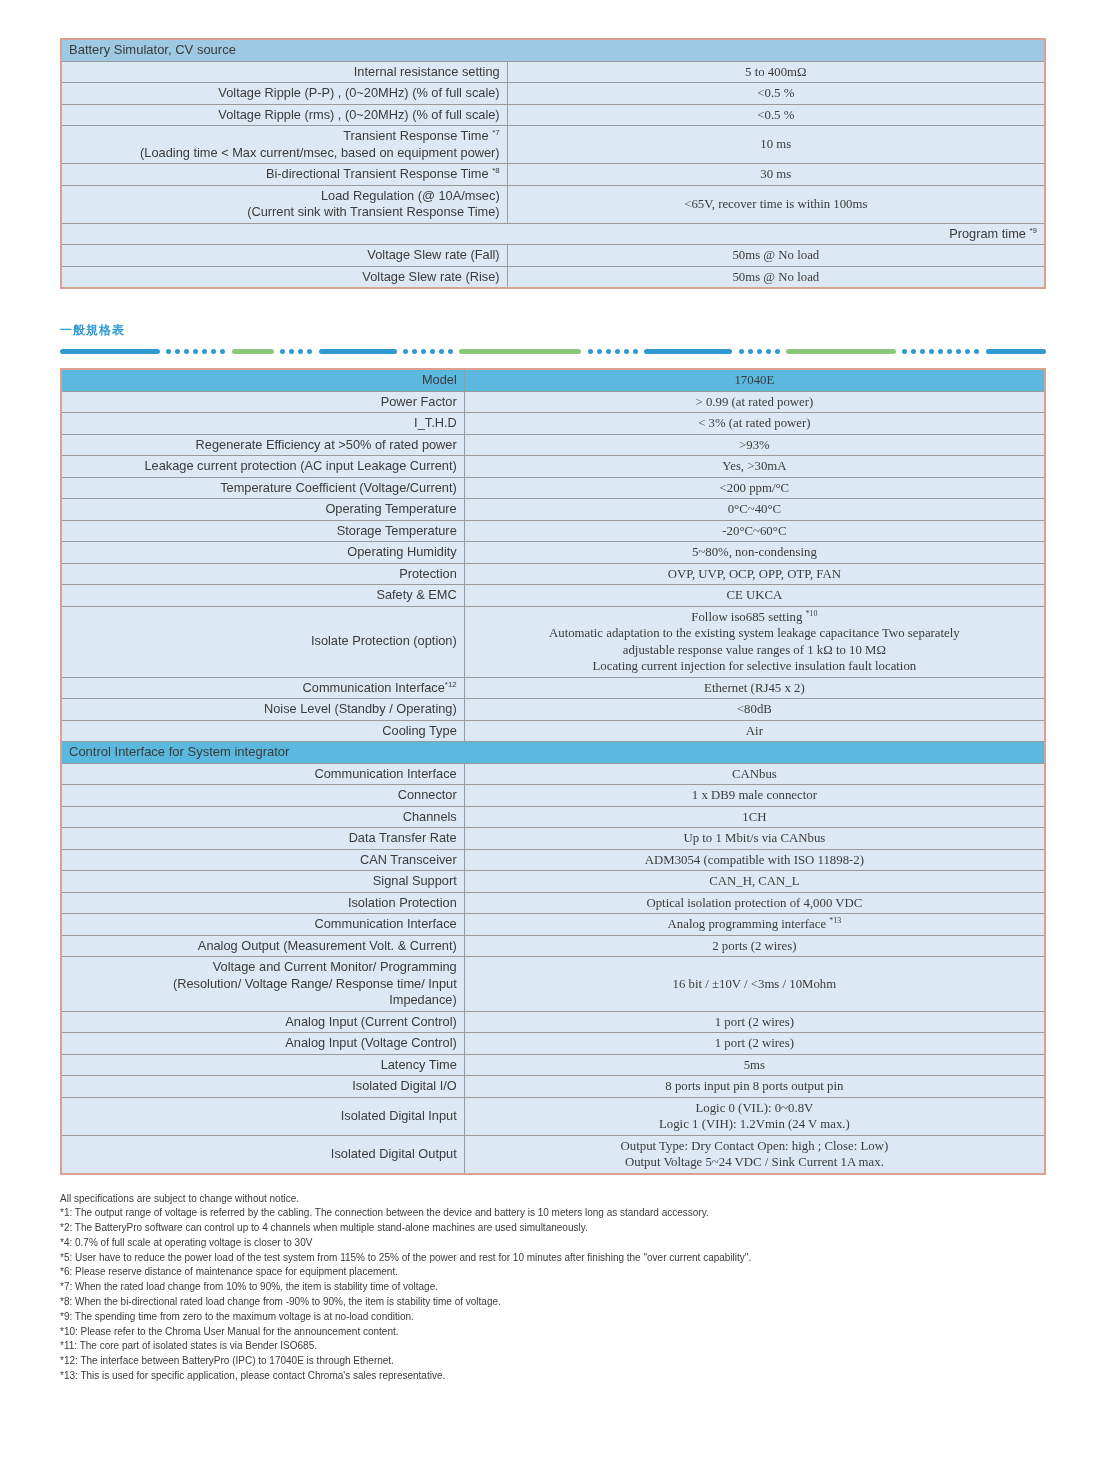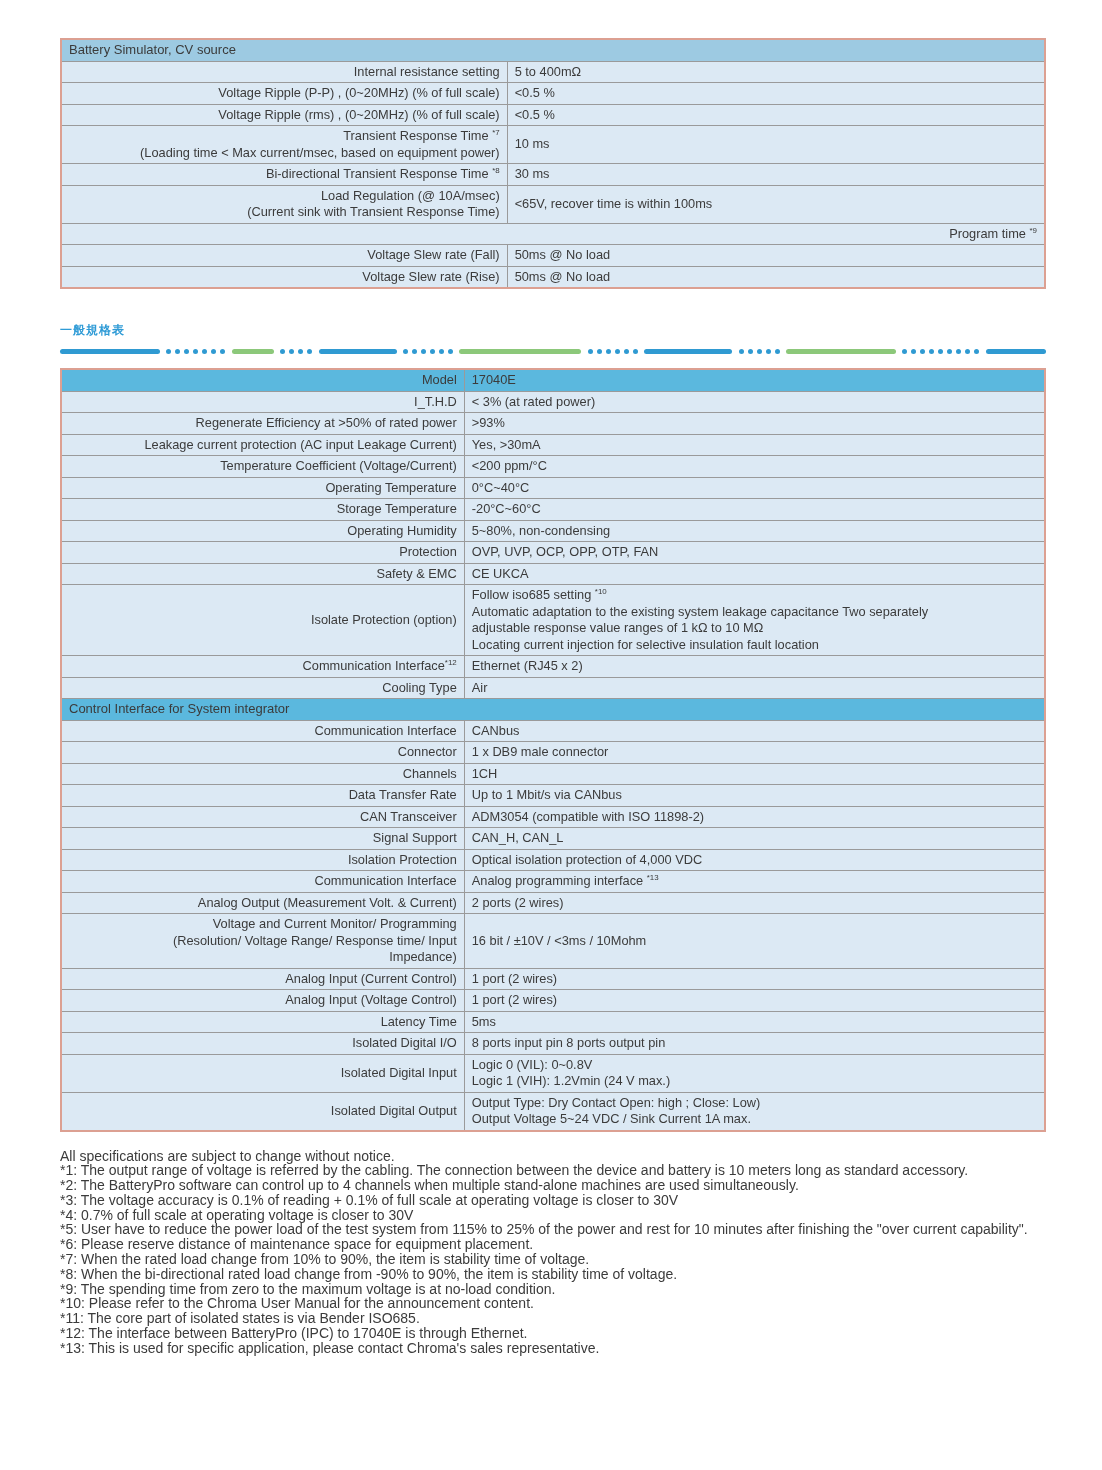"5 to 400mΩ" td.value-cell { font-family: none -> Liberation Serif, serif; text-align: none -> center }
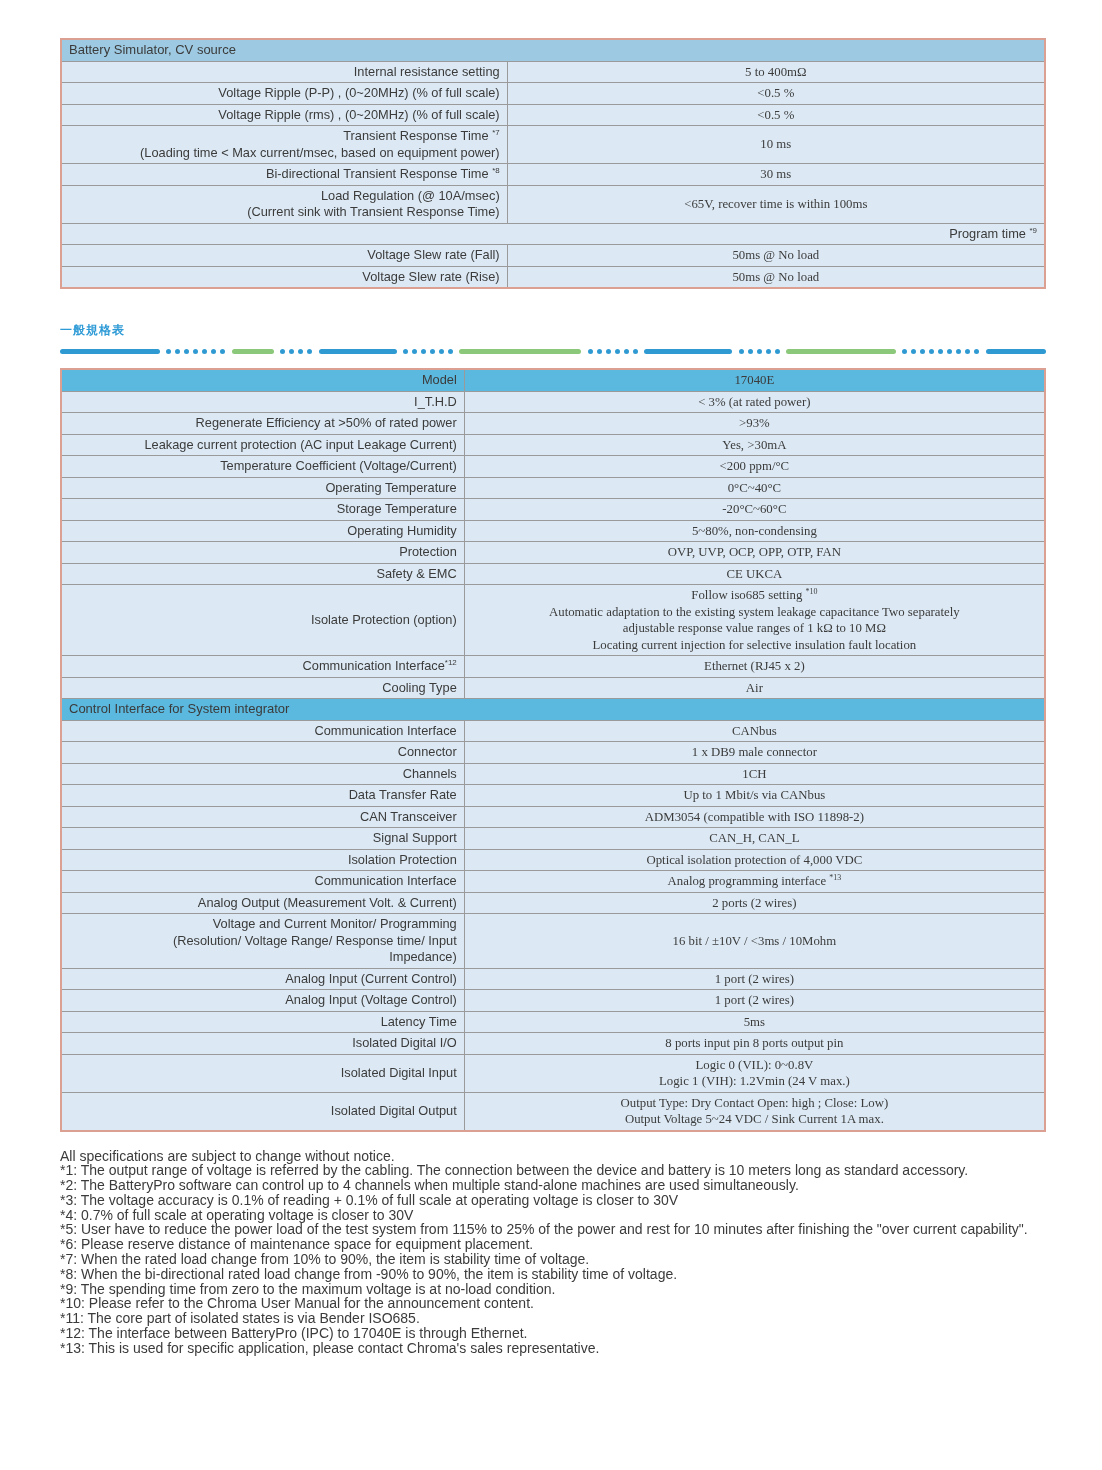"Power Factor" tr { html: none -> <tr> <td>Power Factor</td> <td>&gt; 0.99 (at rated power)</td> </tr> }
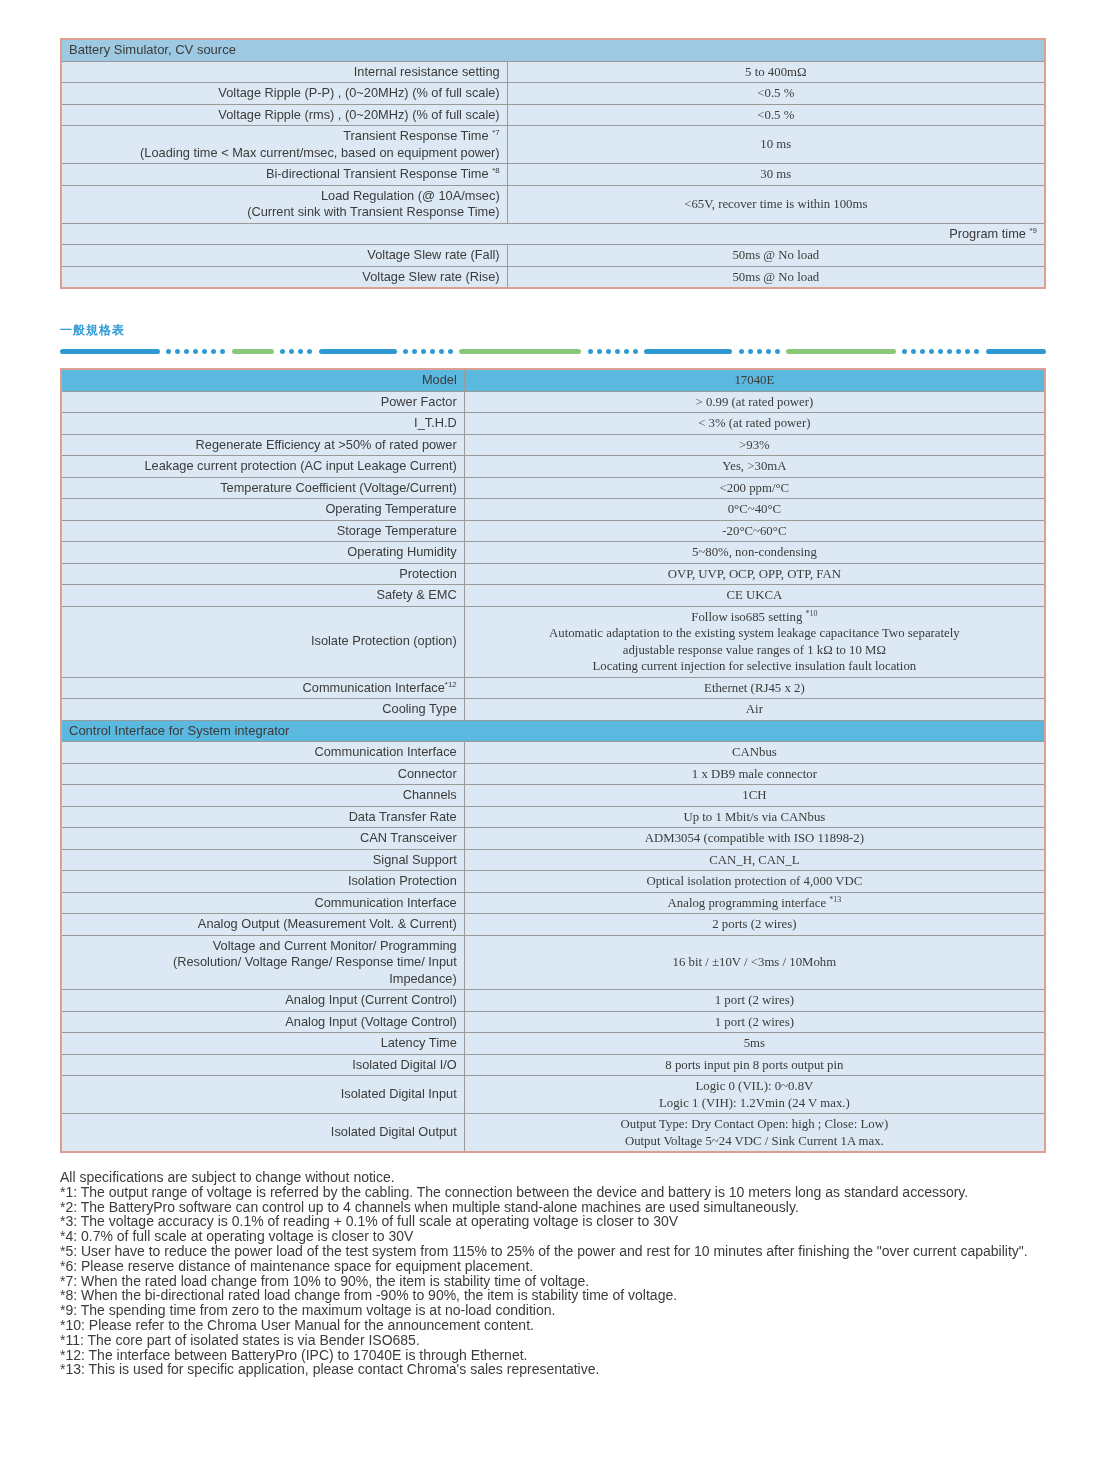"Noise Level (Standby / Operating)" tr { html: none -> <tr> <td>Noise Level (Standby / Operating)</td> <td>&lt;80dB</td> </tr> }
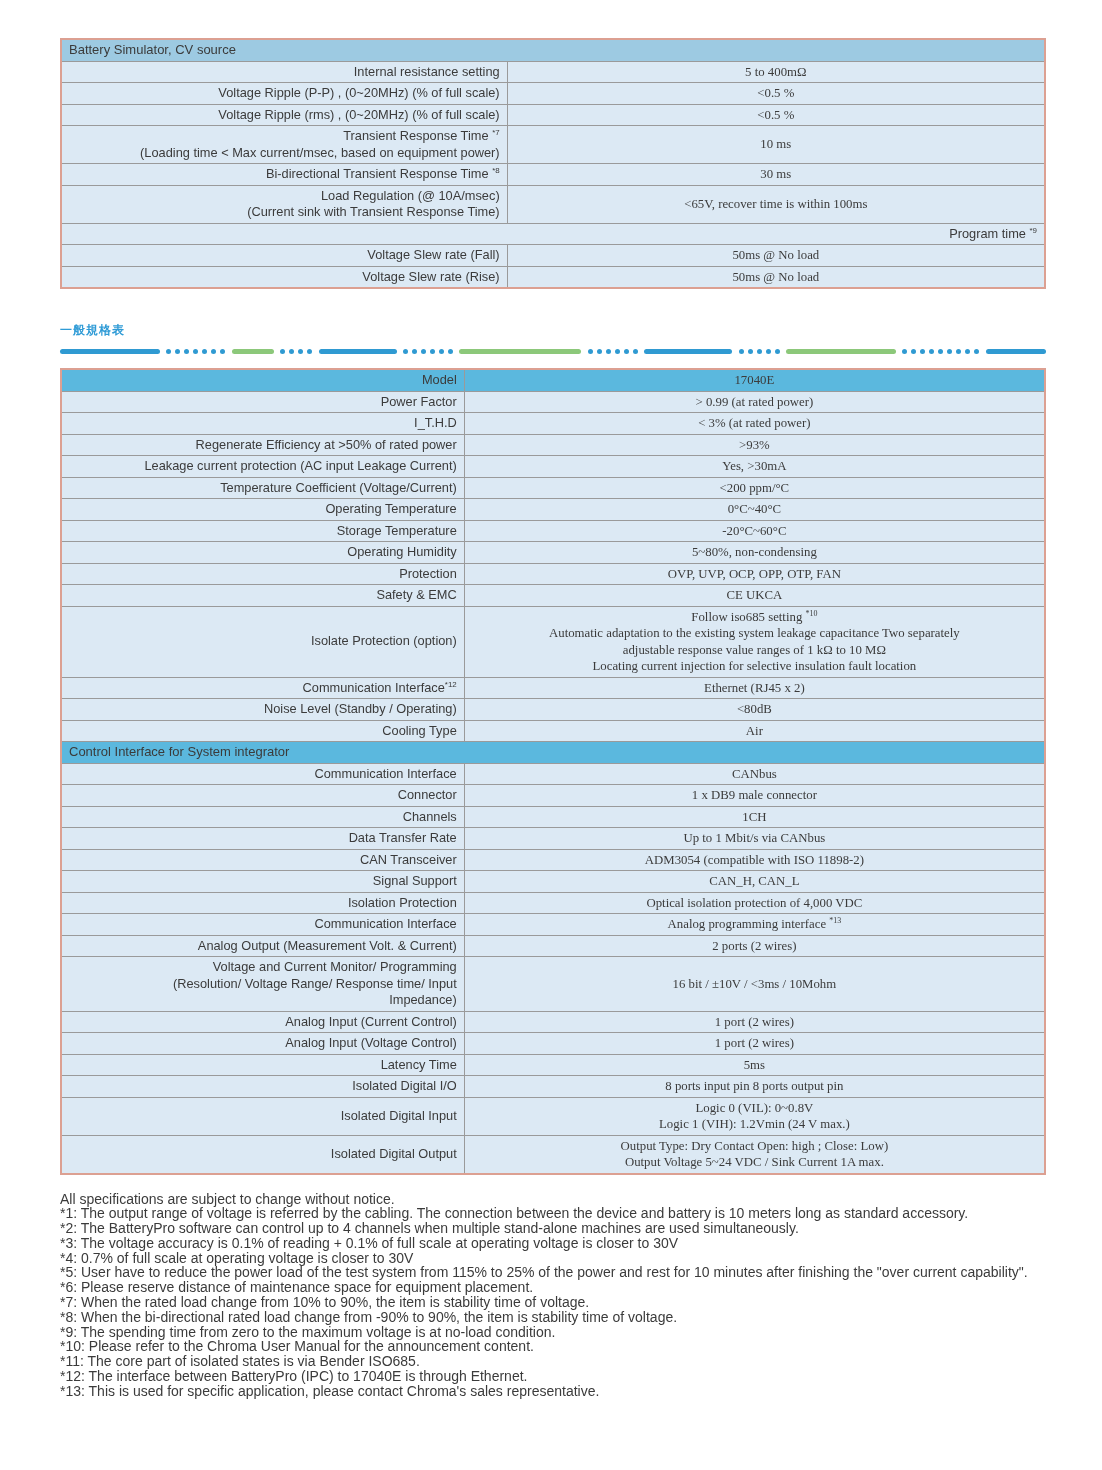"All specifications are subject to" .footnote { font-size: 14px -> 10px }
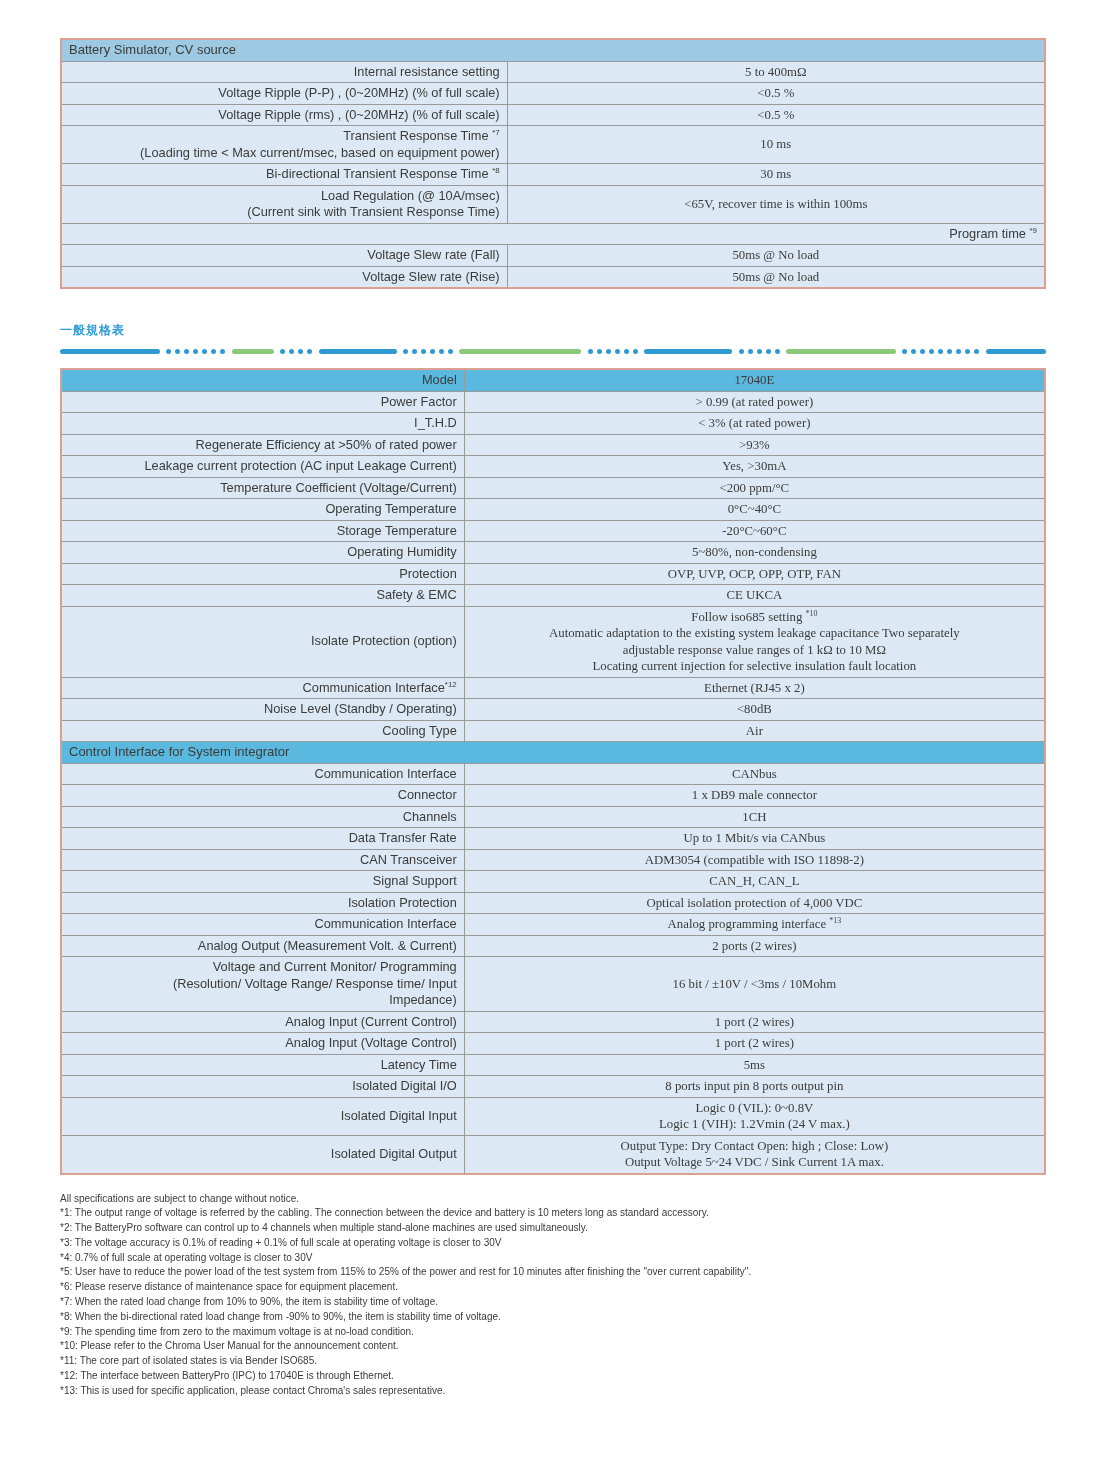"*3: The voltage accuracy is" p.footnote { html: <p>*3: The voltage accuracy is 0.1% of reading + 0.1% of full scale at operating voltage is closer to 30V</p> -> none }
